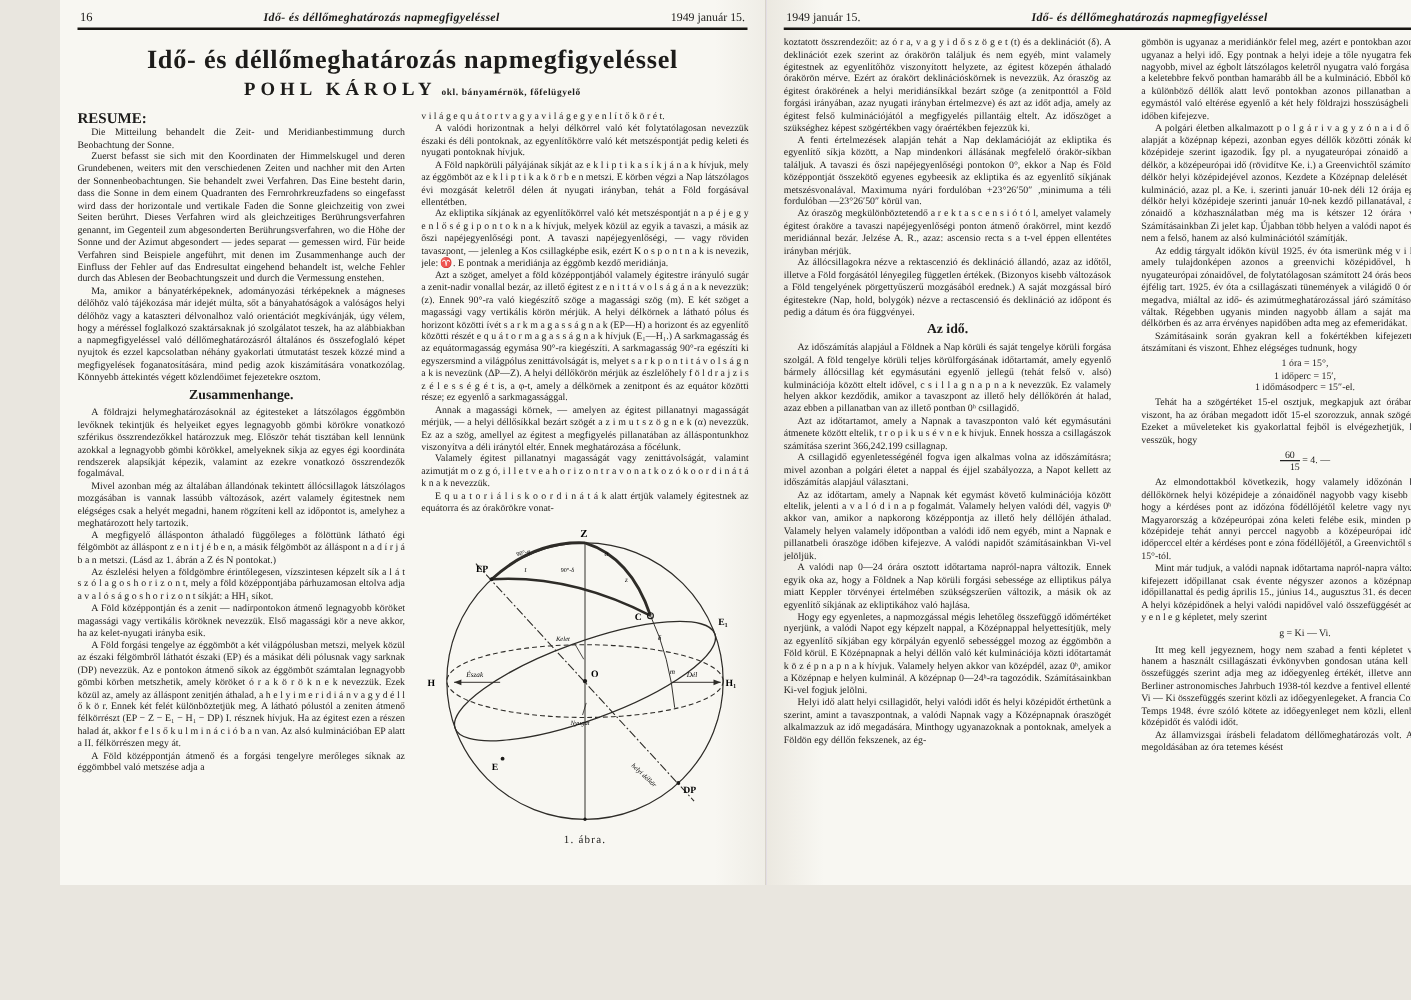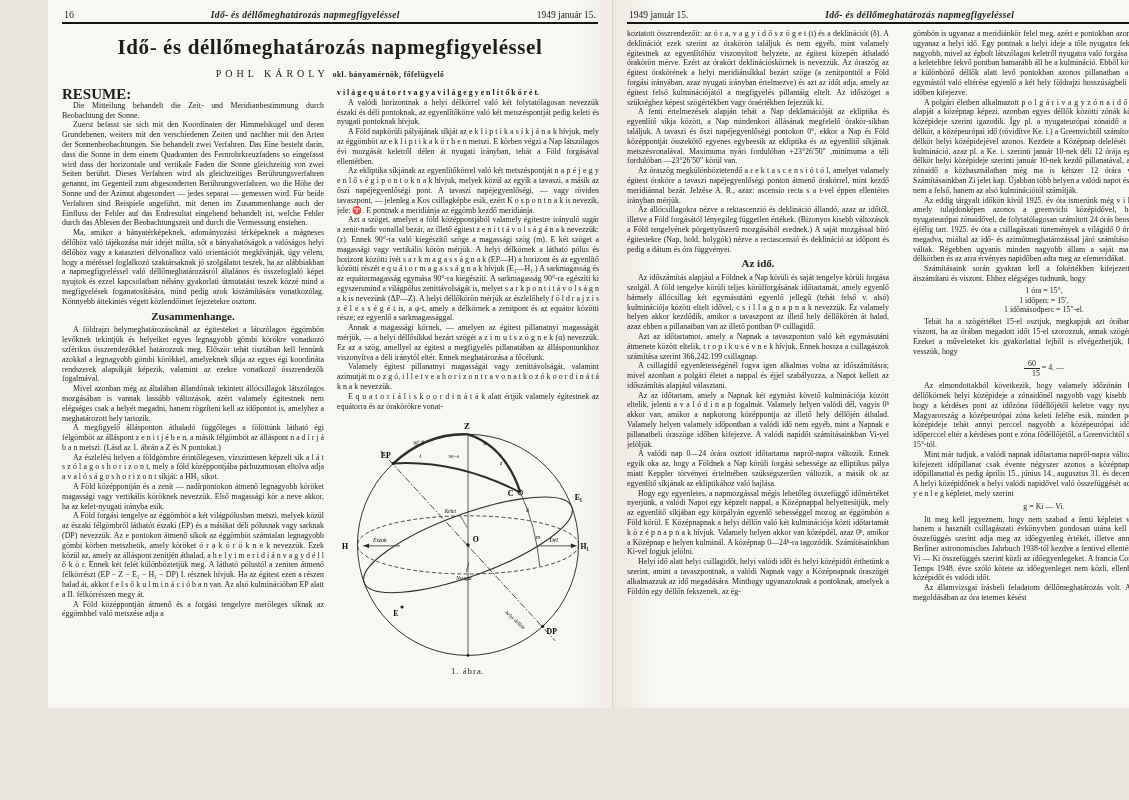"POHL KÁROLY" .author-name { font-size: 10px -> 15px; font-weight: normal -> bold }
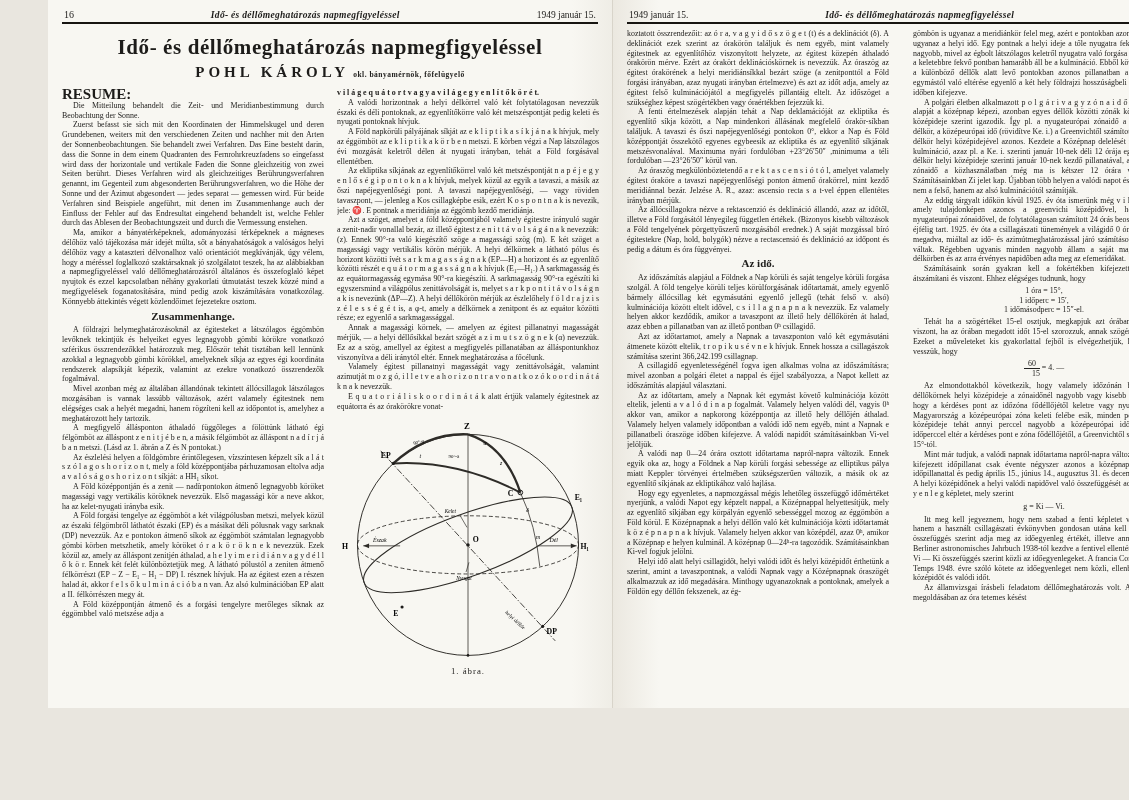"RESUME:" p.resume { font-size: 15px -> 12px }
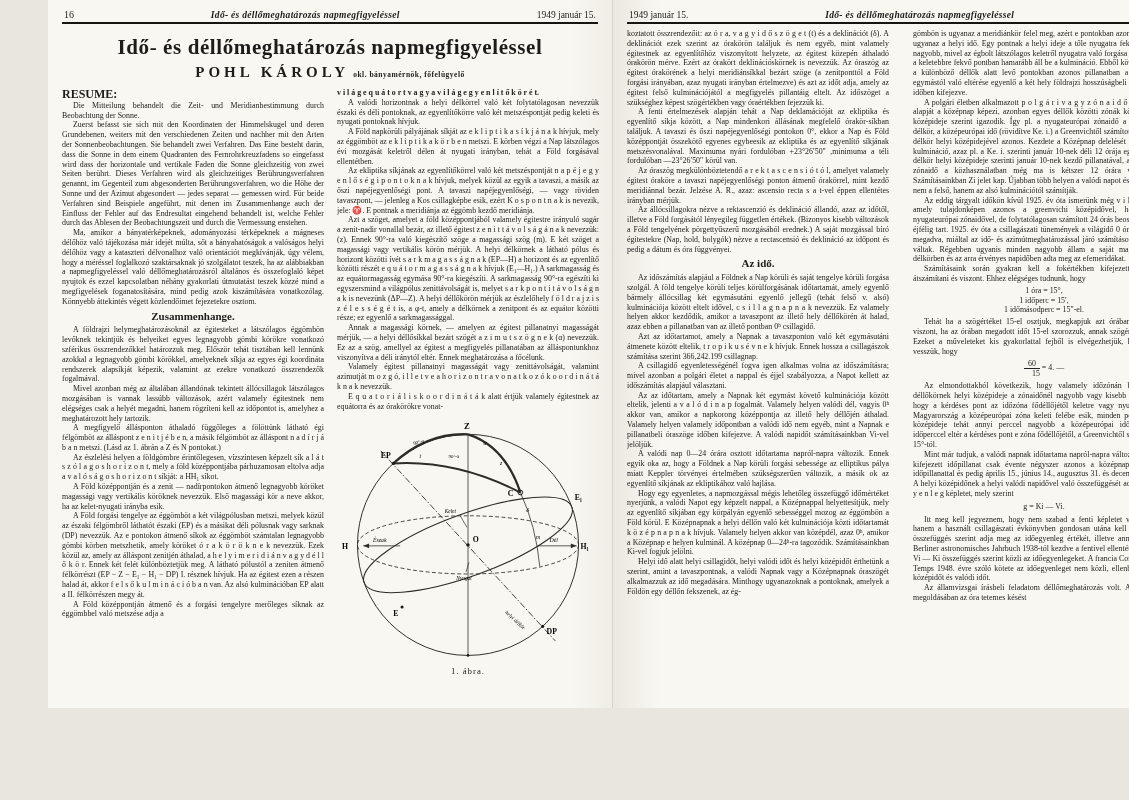"v i l á g" p { font-weight: bold -> none }
